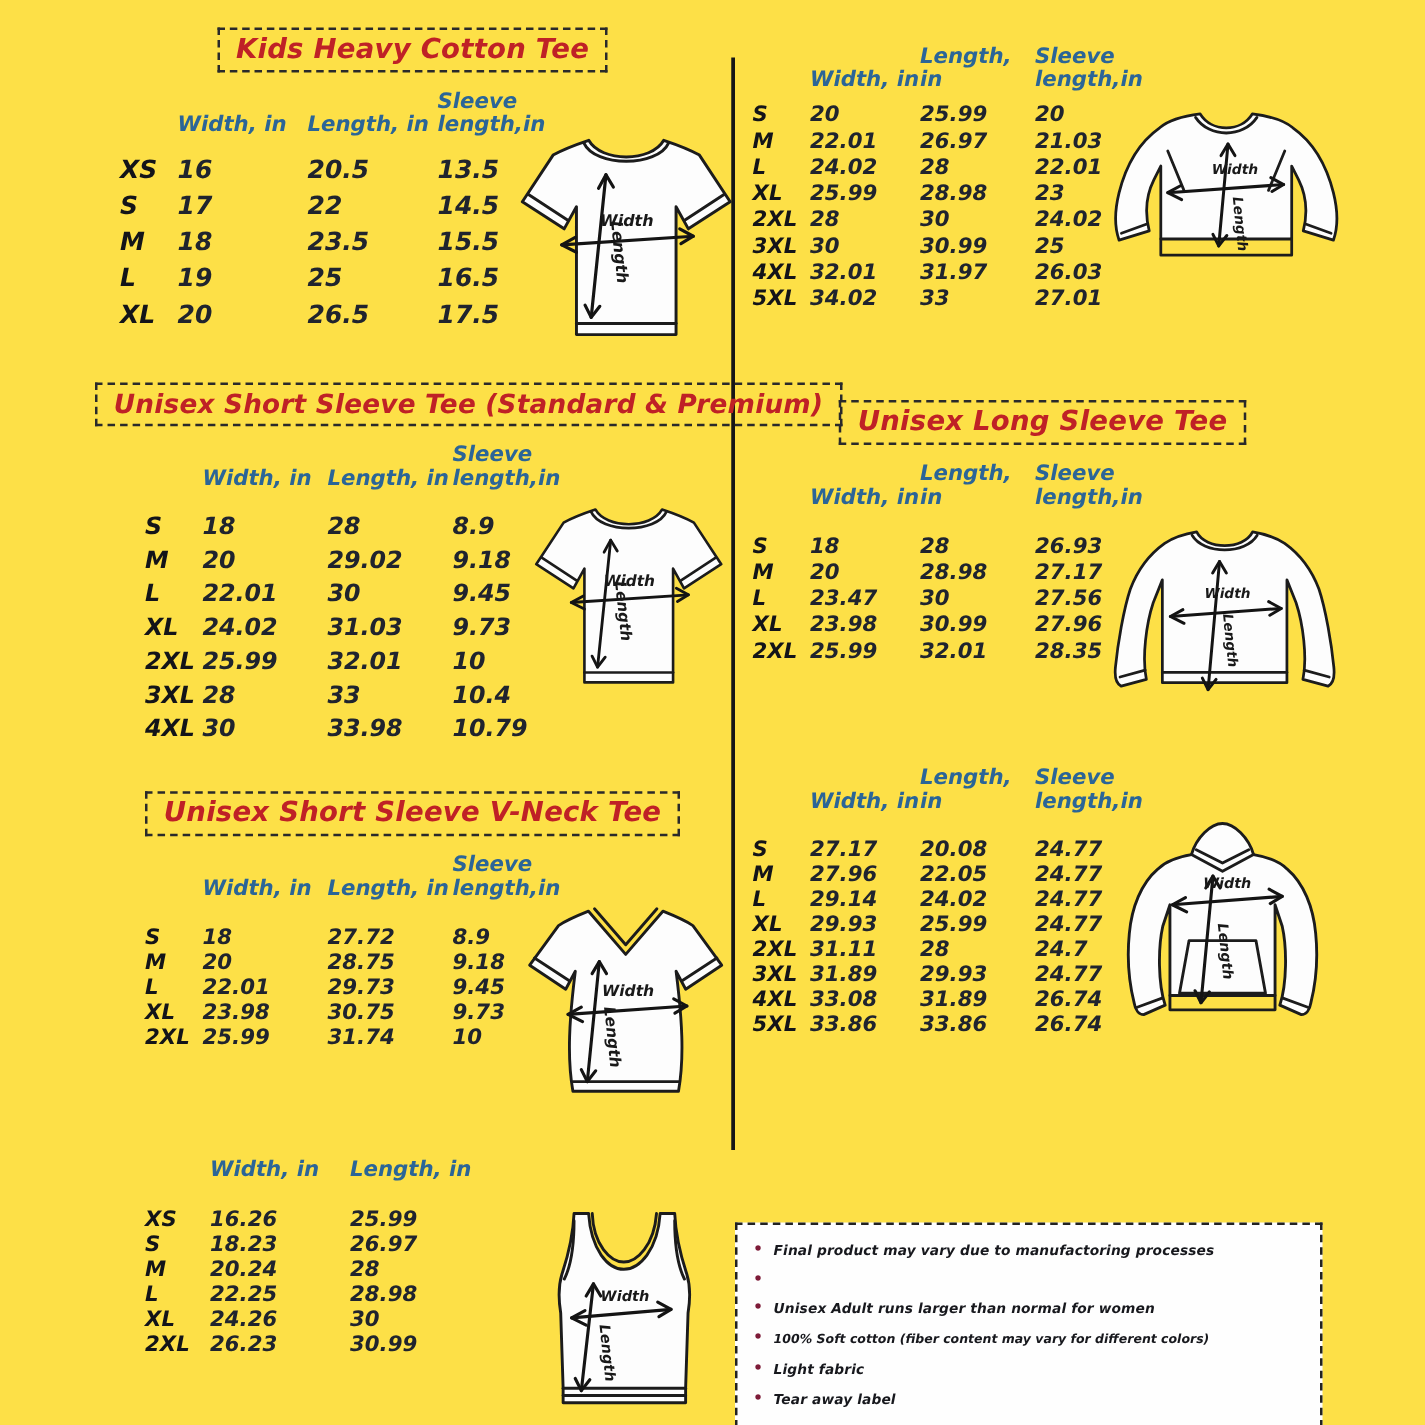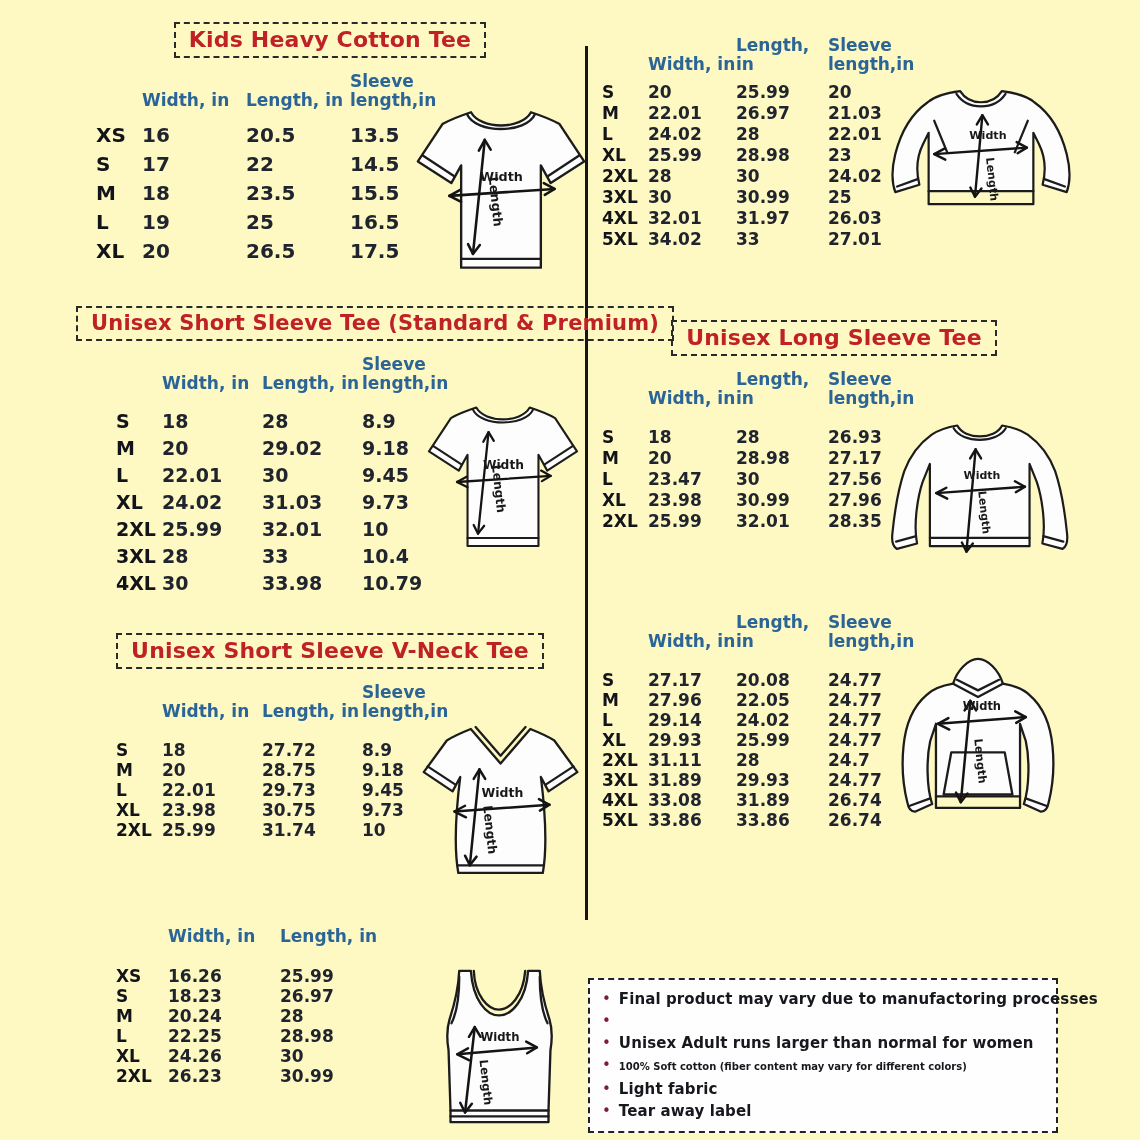"Kids Heavy Cotton Tee" .page { background: #fef9c3 -> #fde047; font-style: none -> italic }
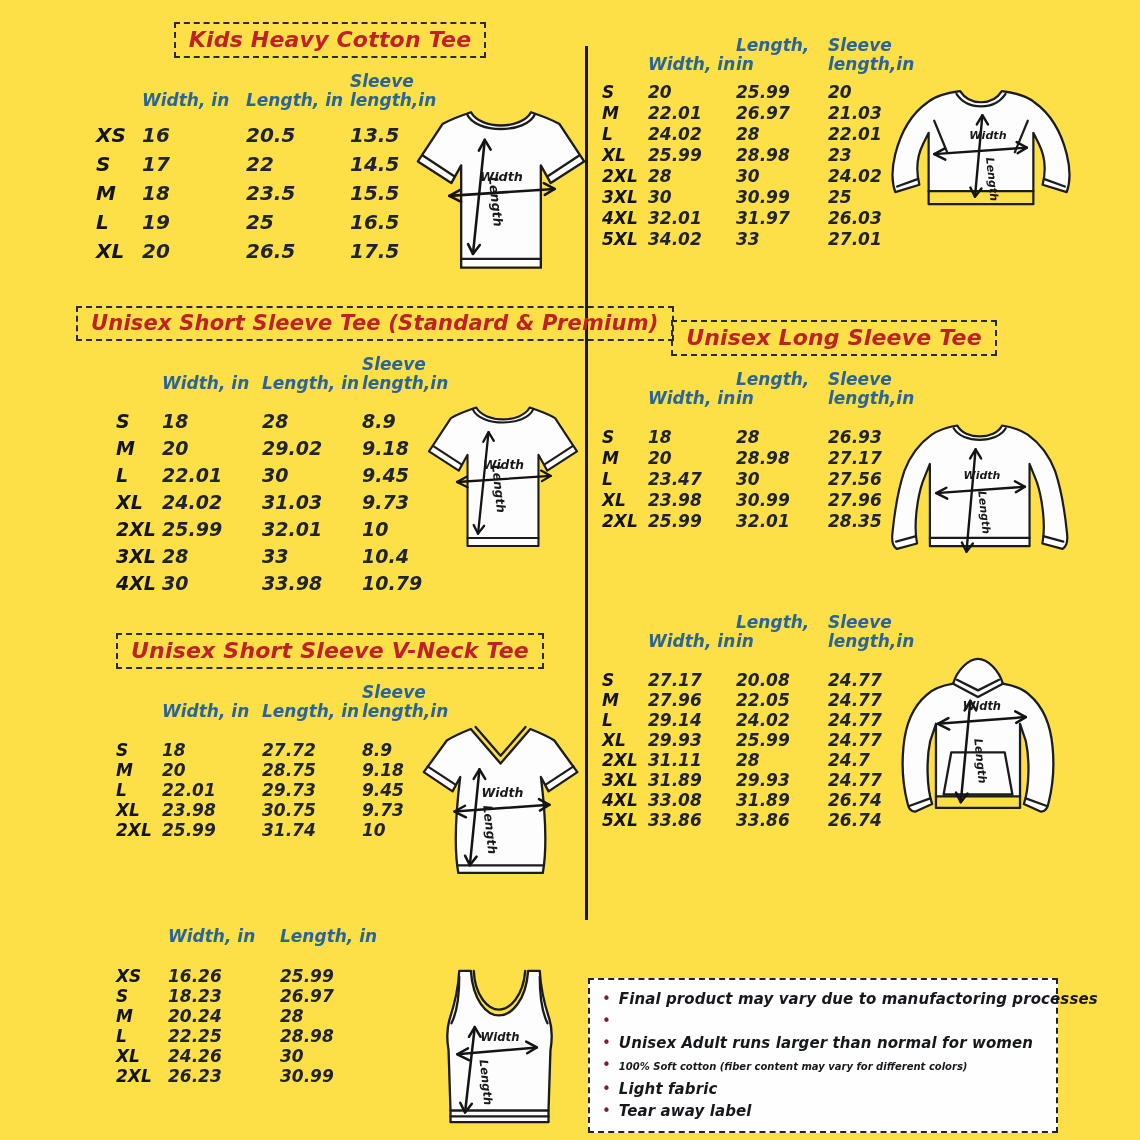"Final product may vary due" .ntext { font-size: 15px -> 11px }
